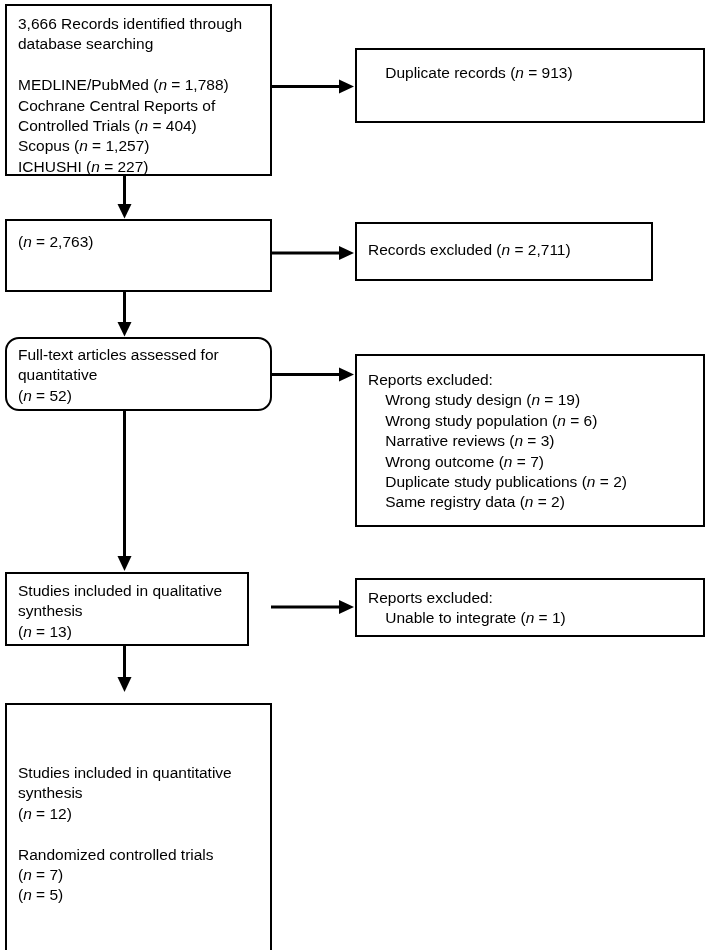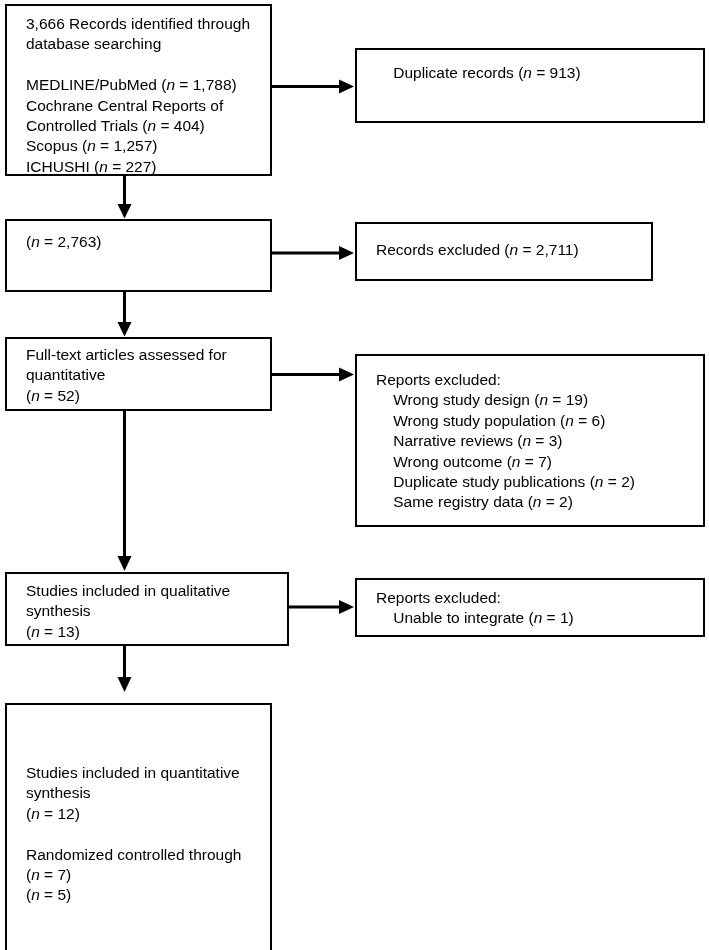"3,666 Records identified through" .line { margin-left: 8px -> none }
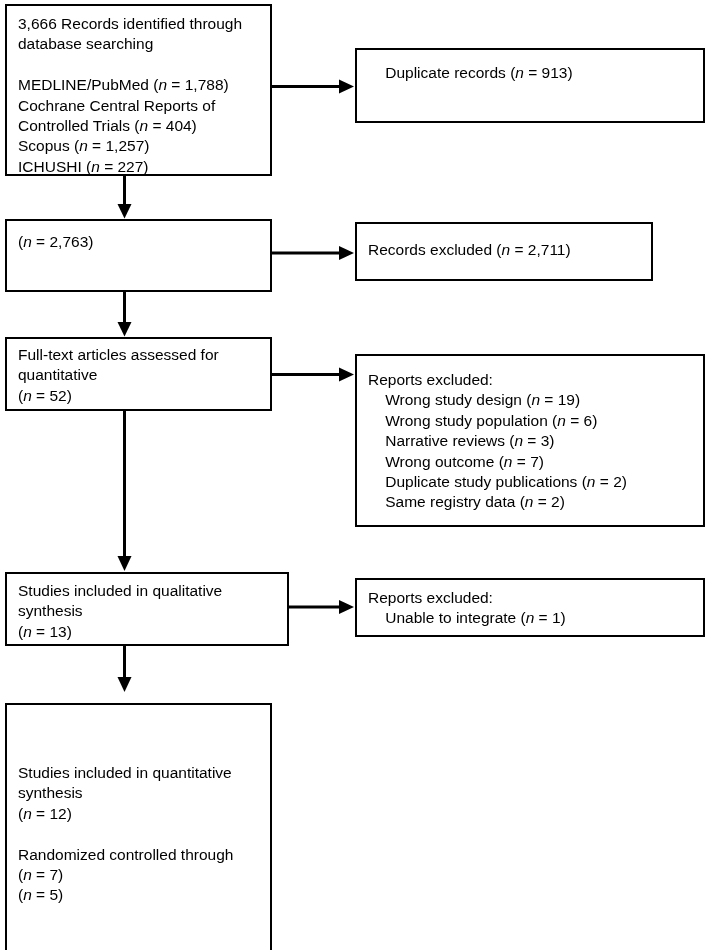"Full-text articles assessed for" #box-eligibility { border-radius: none -> 14px }
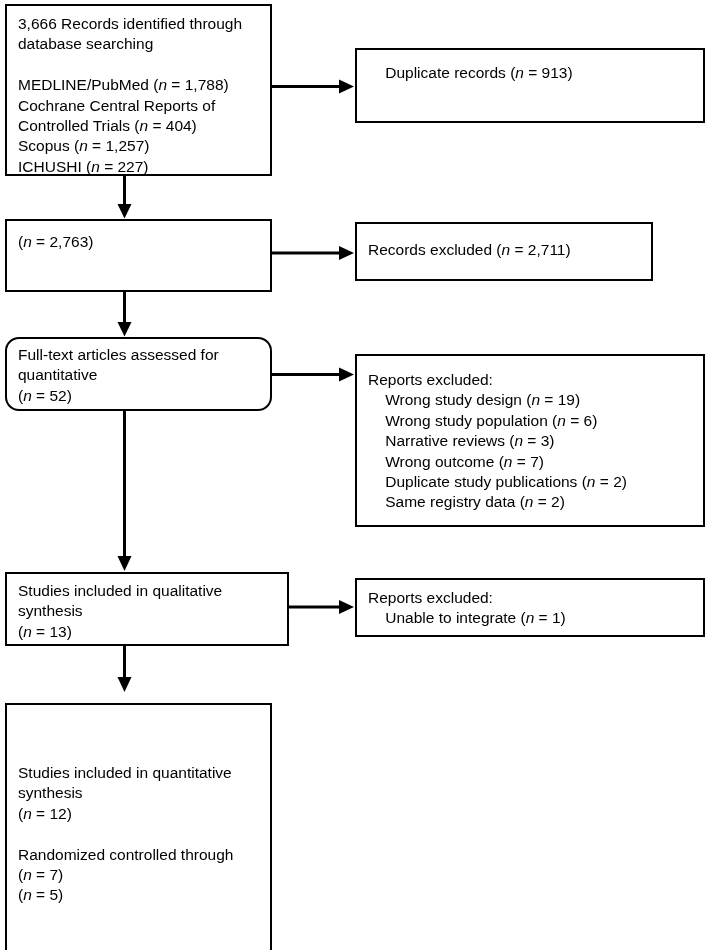"Studies included in qualitative" #box-qualitative { width: 284px -> 244px }
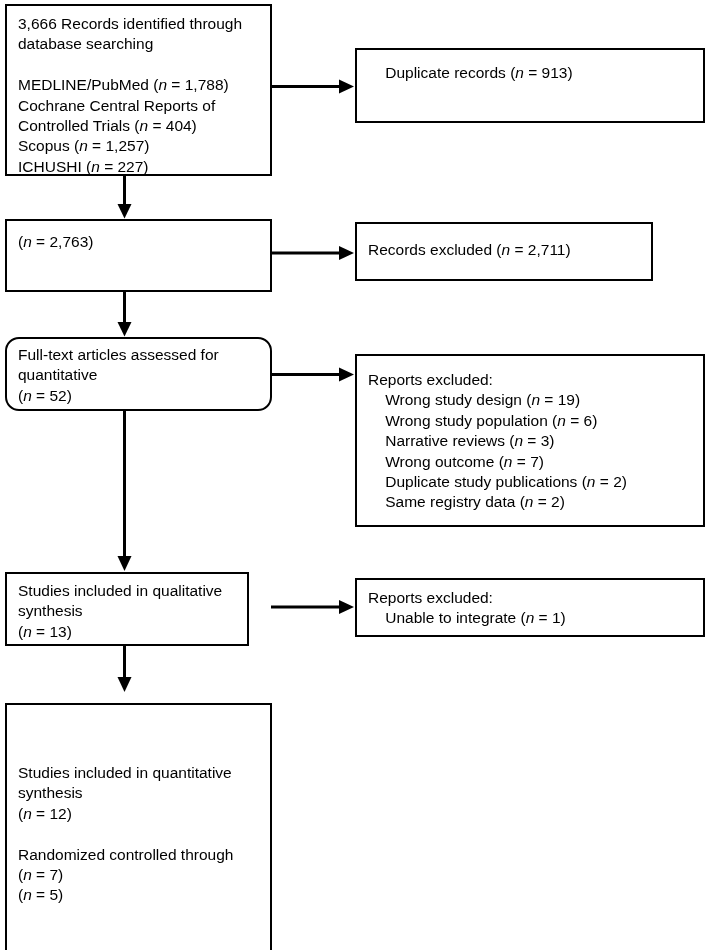"Randomized controlled through" div.line { text: through -> trials }
